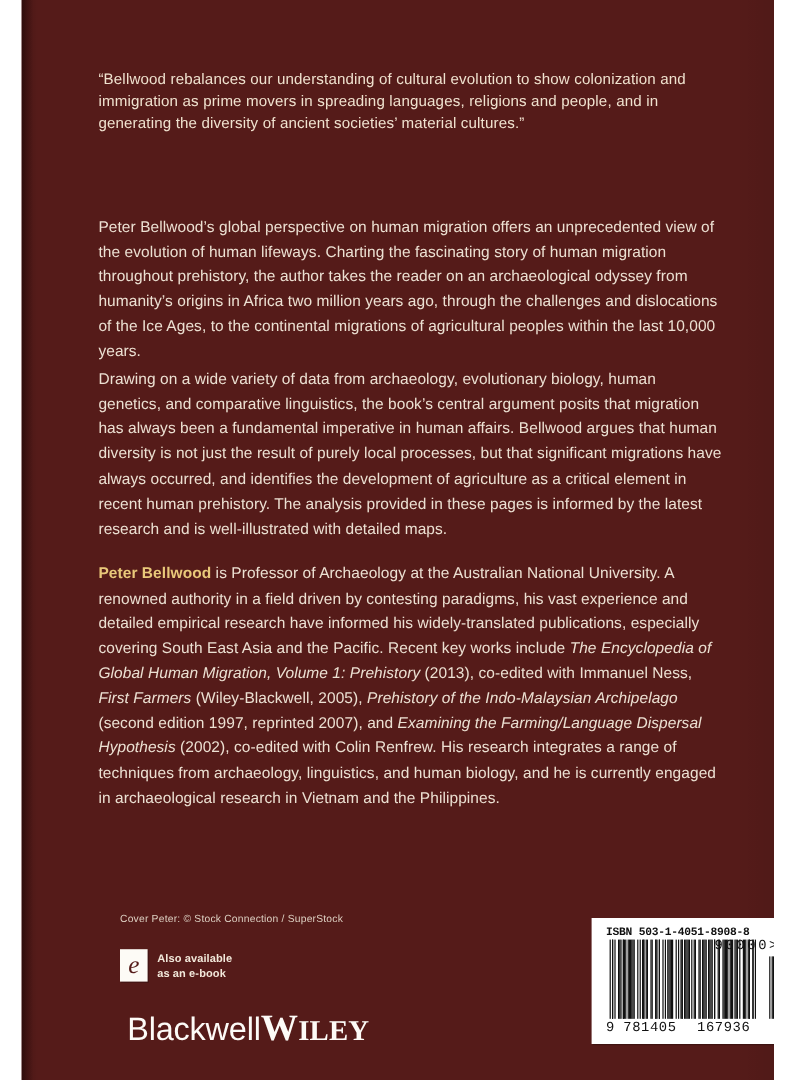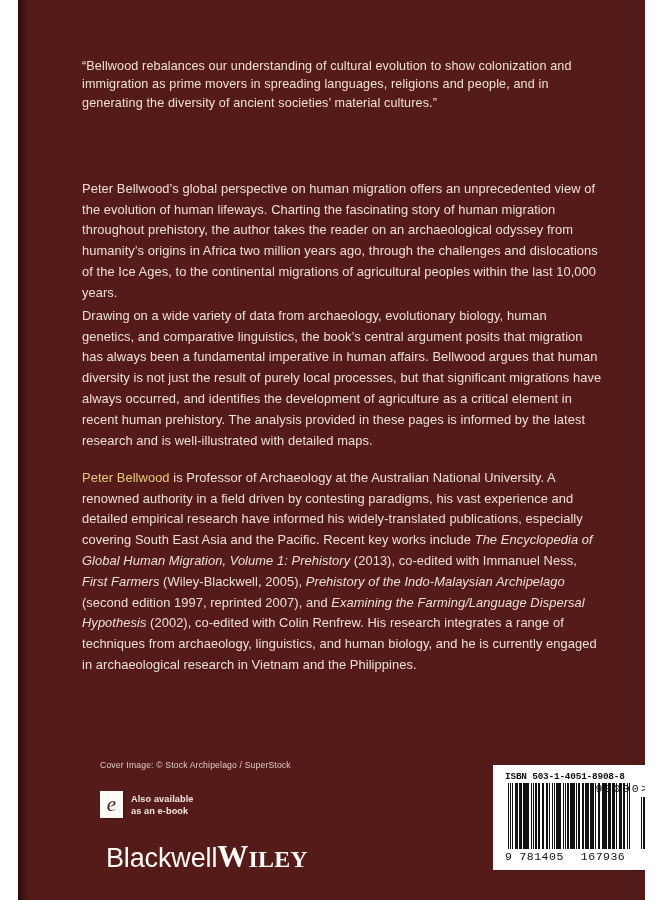"Peter Bellwood" .author-name { font-weight: normal -> bold }
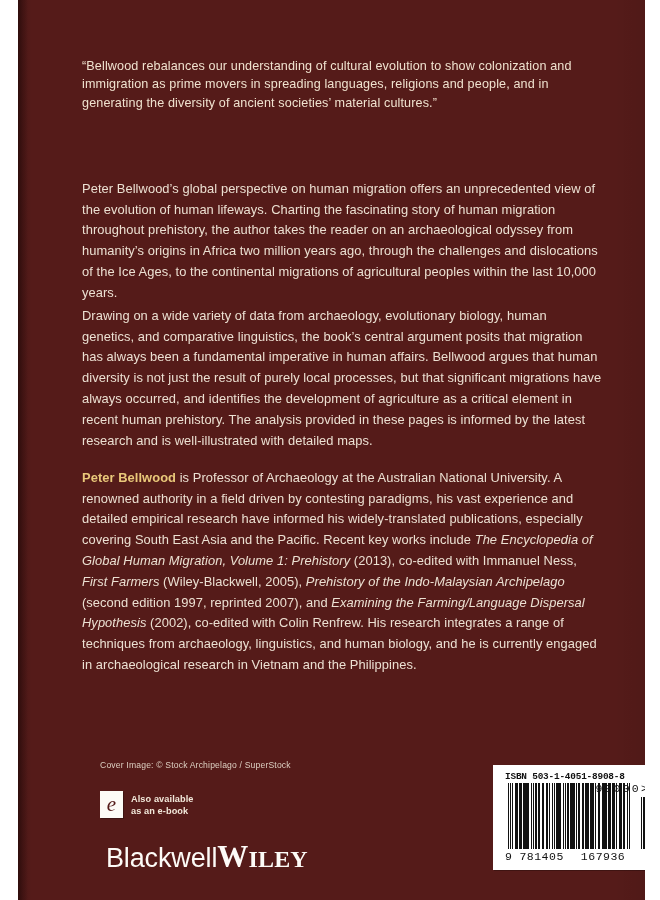"Cover Image: © Stock Archipelago" div { text: Image: © Stock Archipelago -> Peter: © Stock Connection }
